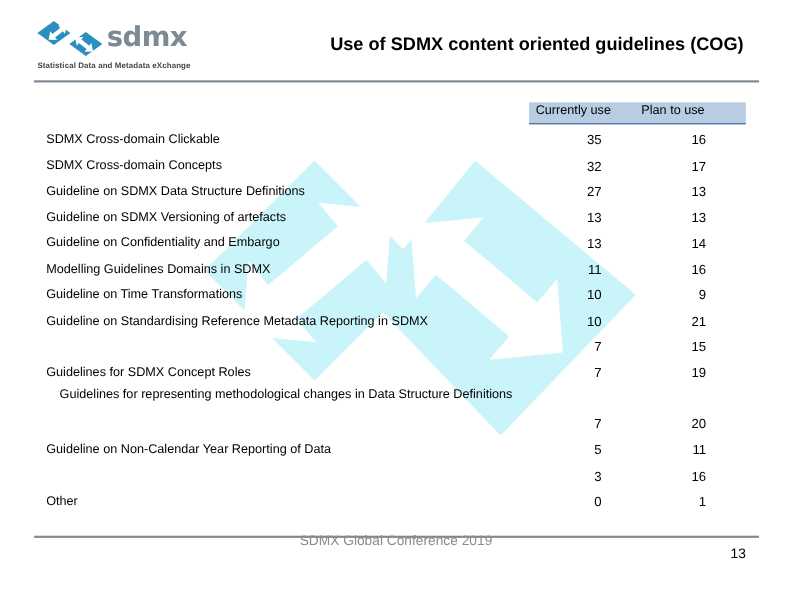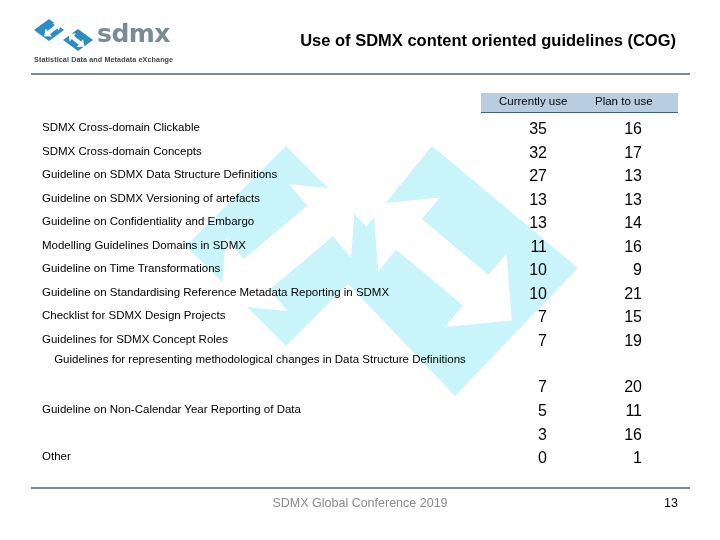"Currently use" .thead-label { margin-left: 12px -> none }
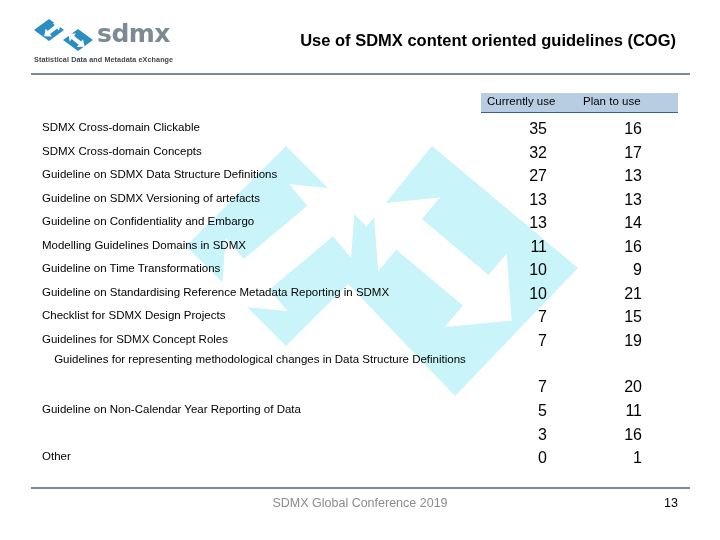"35" .cell-num { font-size: 16px -> 12px }
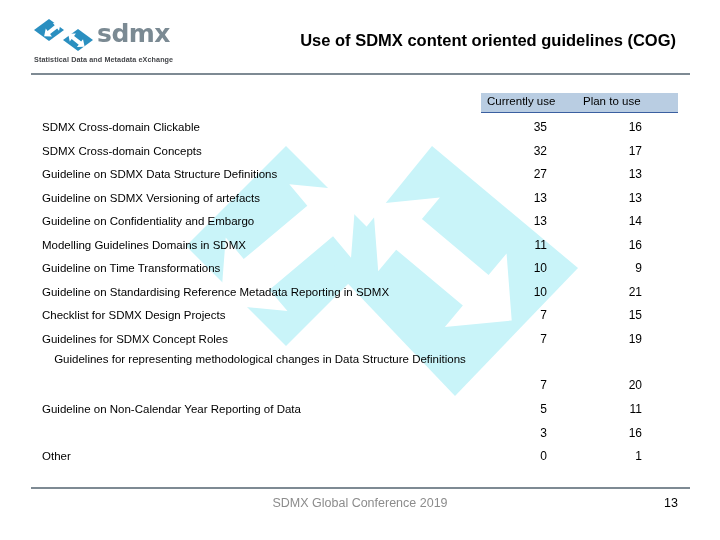"Checklist for SDMX Design Projects" div.row-label { html: <div>Checklist for SDMX Design Projects</div> -> none }
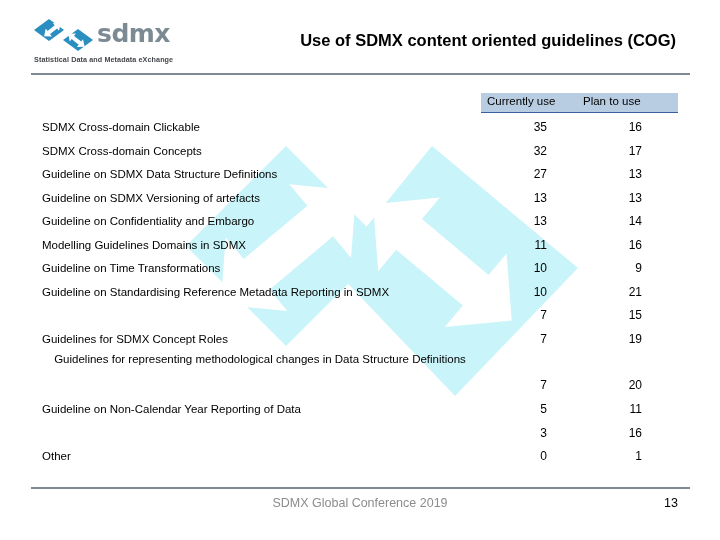"SDMX Global Conference 2019" #footer-text { top: 496px -> 484px }
